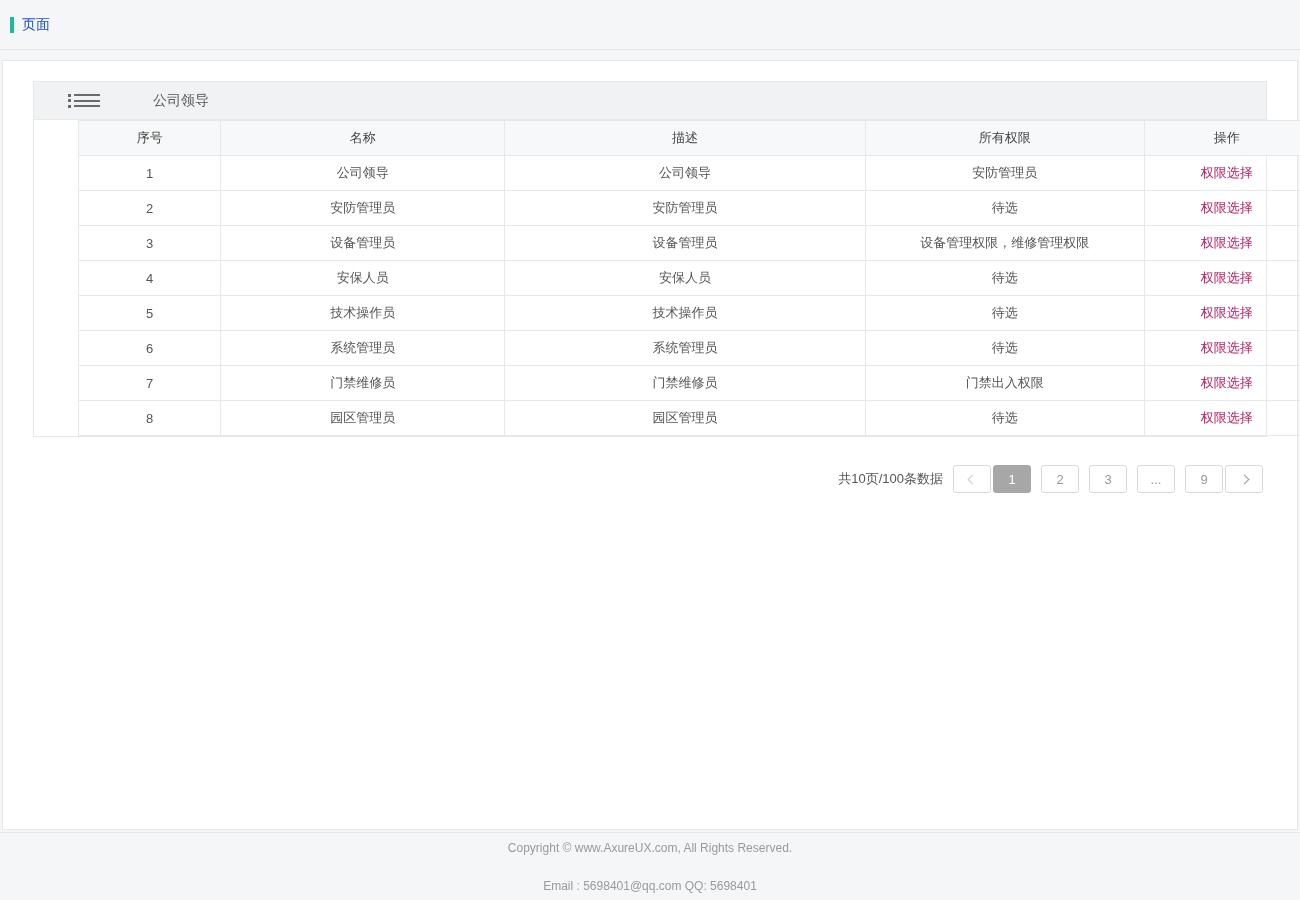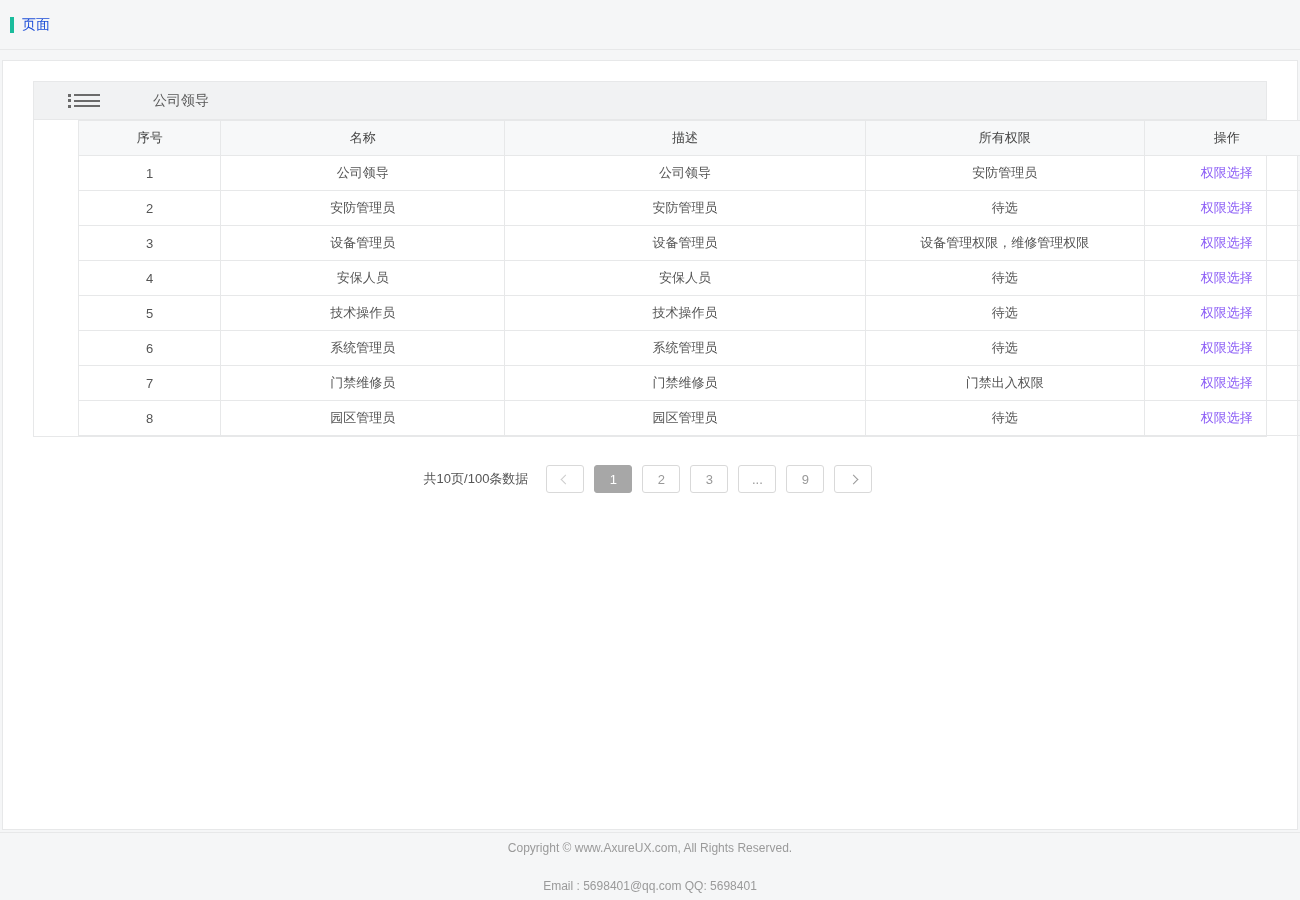"权限选择" .op-link { color: #8b5cf6 -> #be185d }
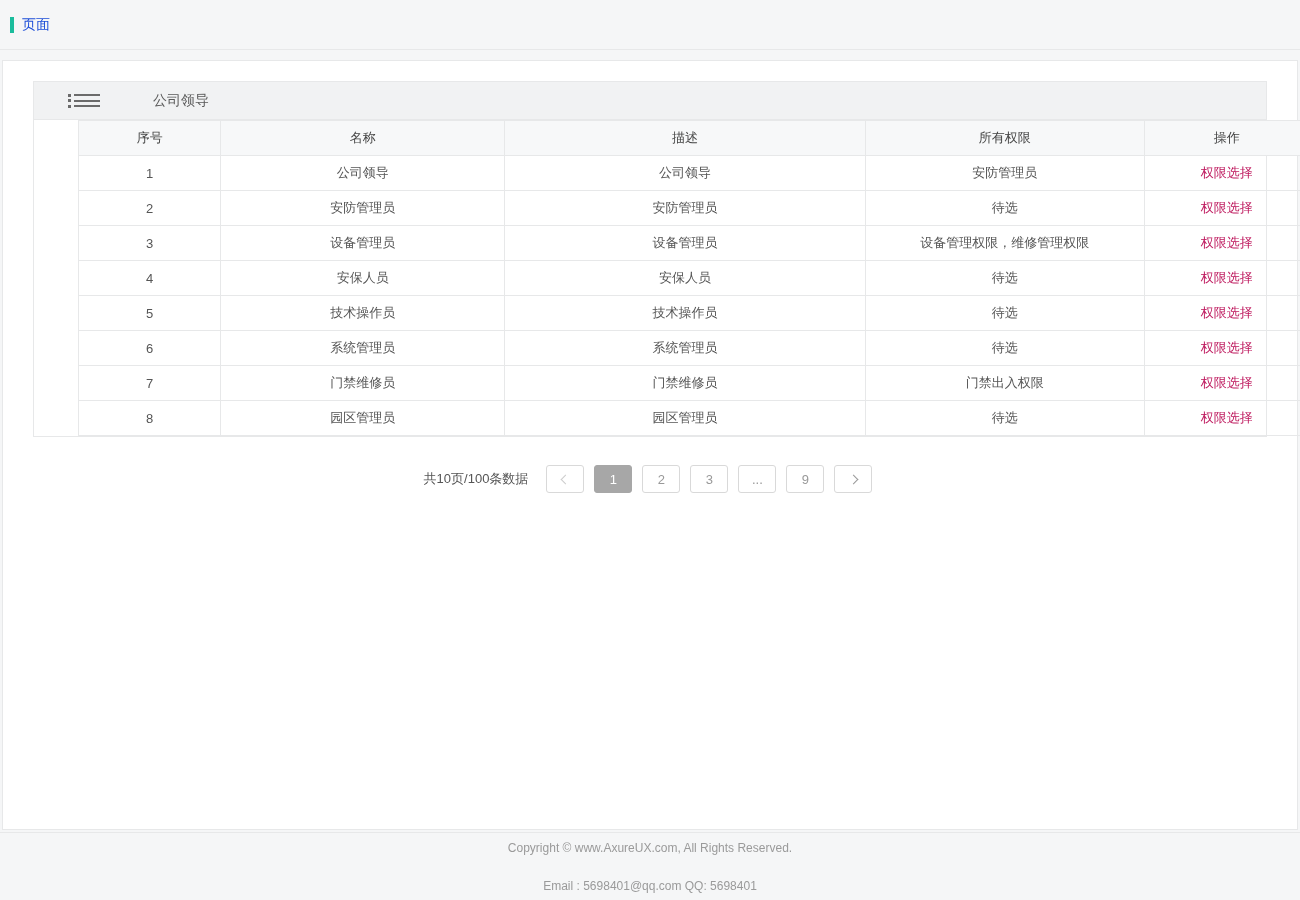"共10页/100条数据" .pagination { gap: 10px -> 2px; justify-content: center -> flex-end }
